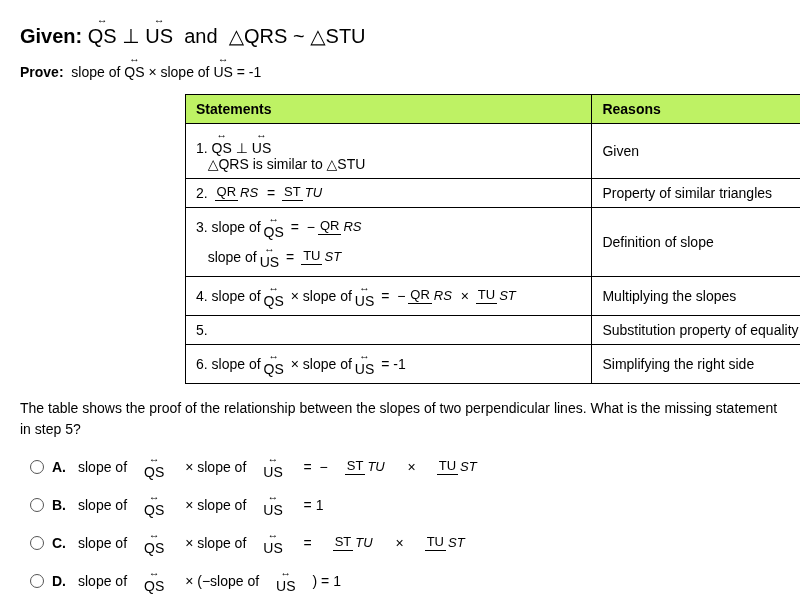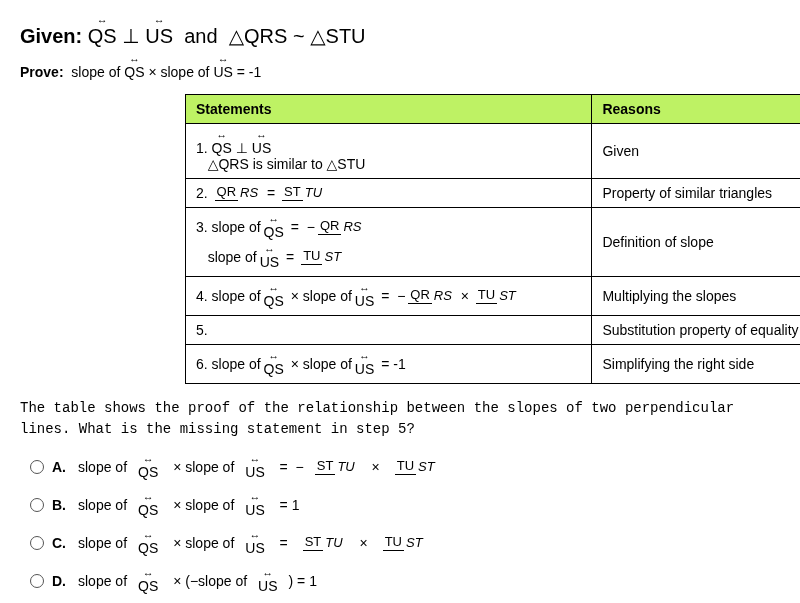"The table shows the proof" .question-text { font-family: Liberation Mono, monospace -> none }
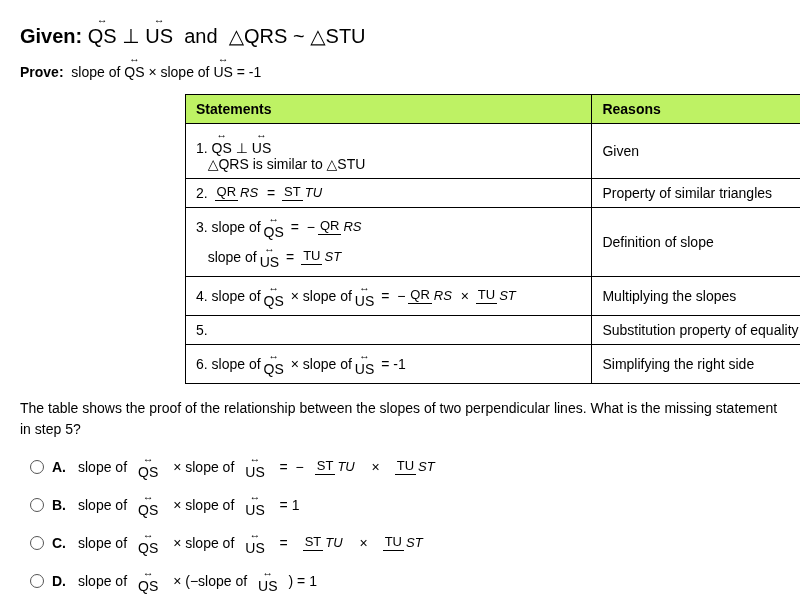"slope of × slope of" .option-content { gap: 11px -> 17px }
